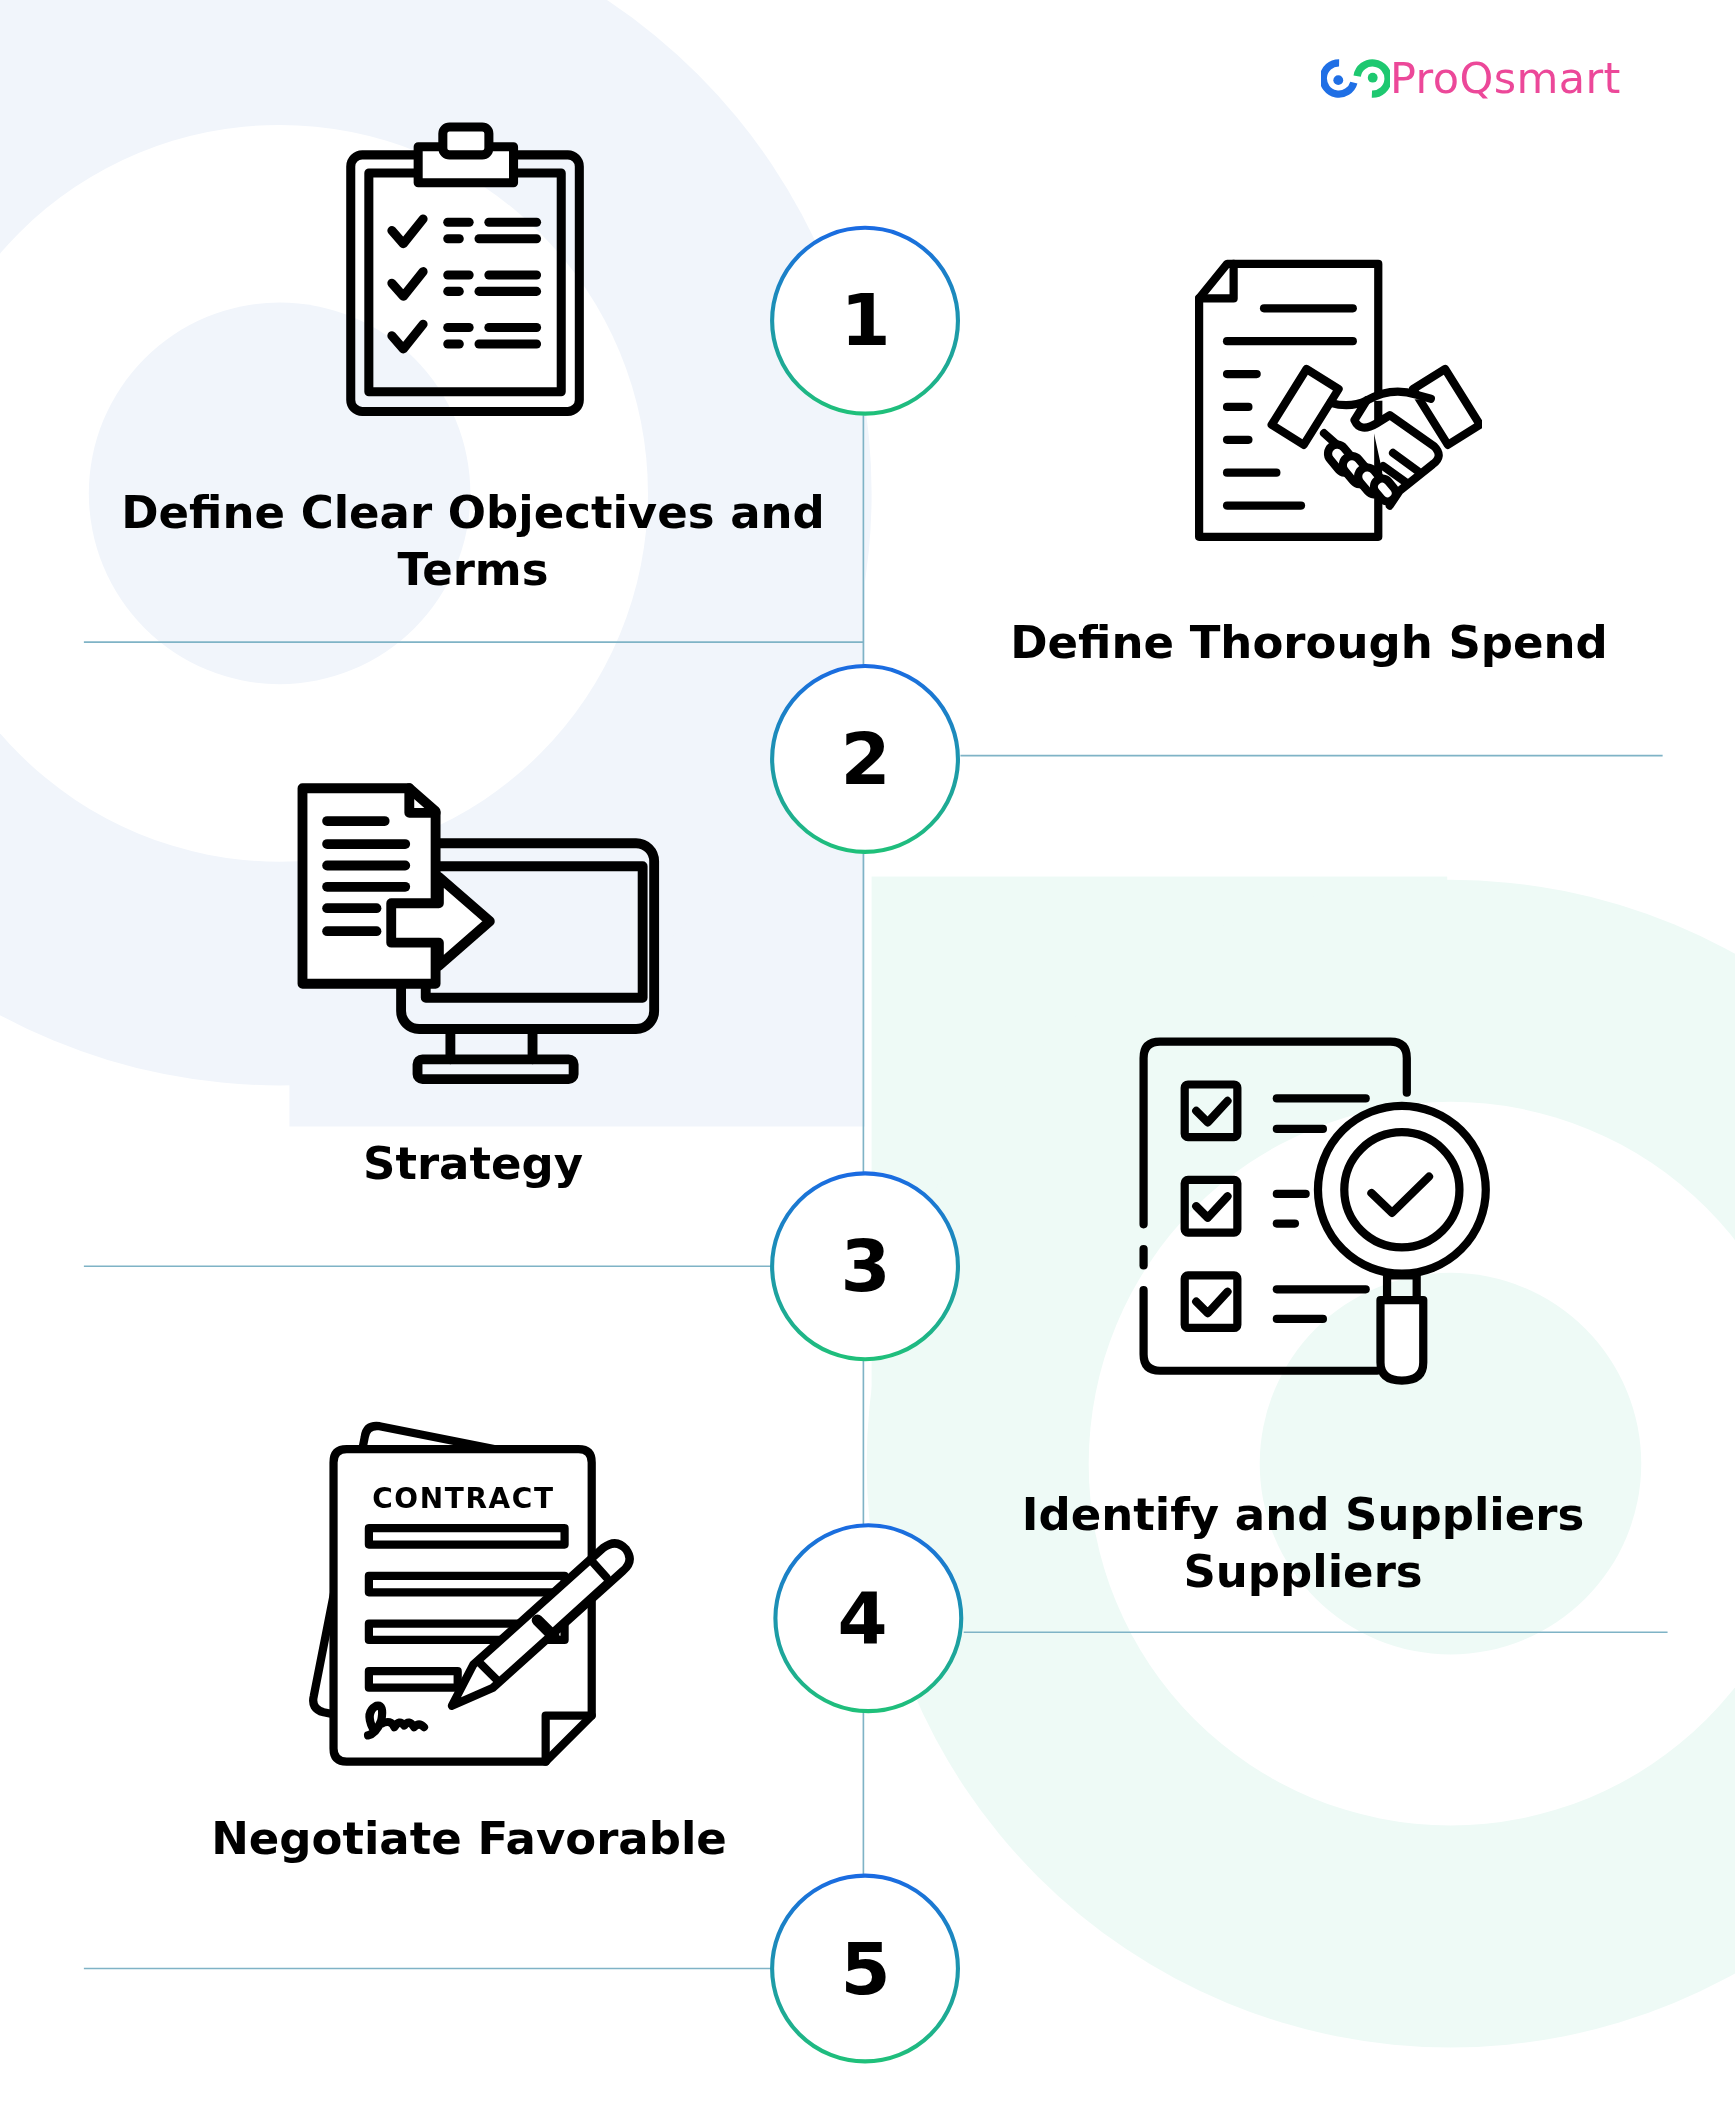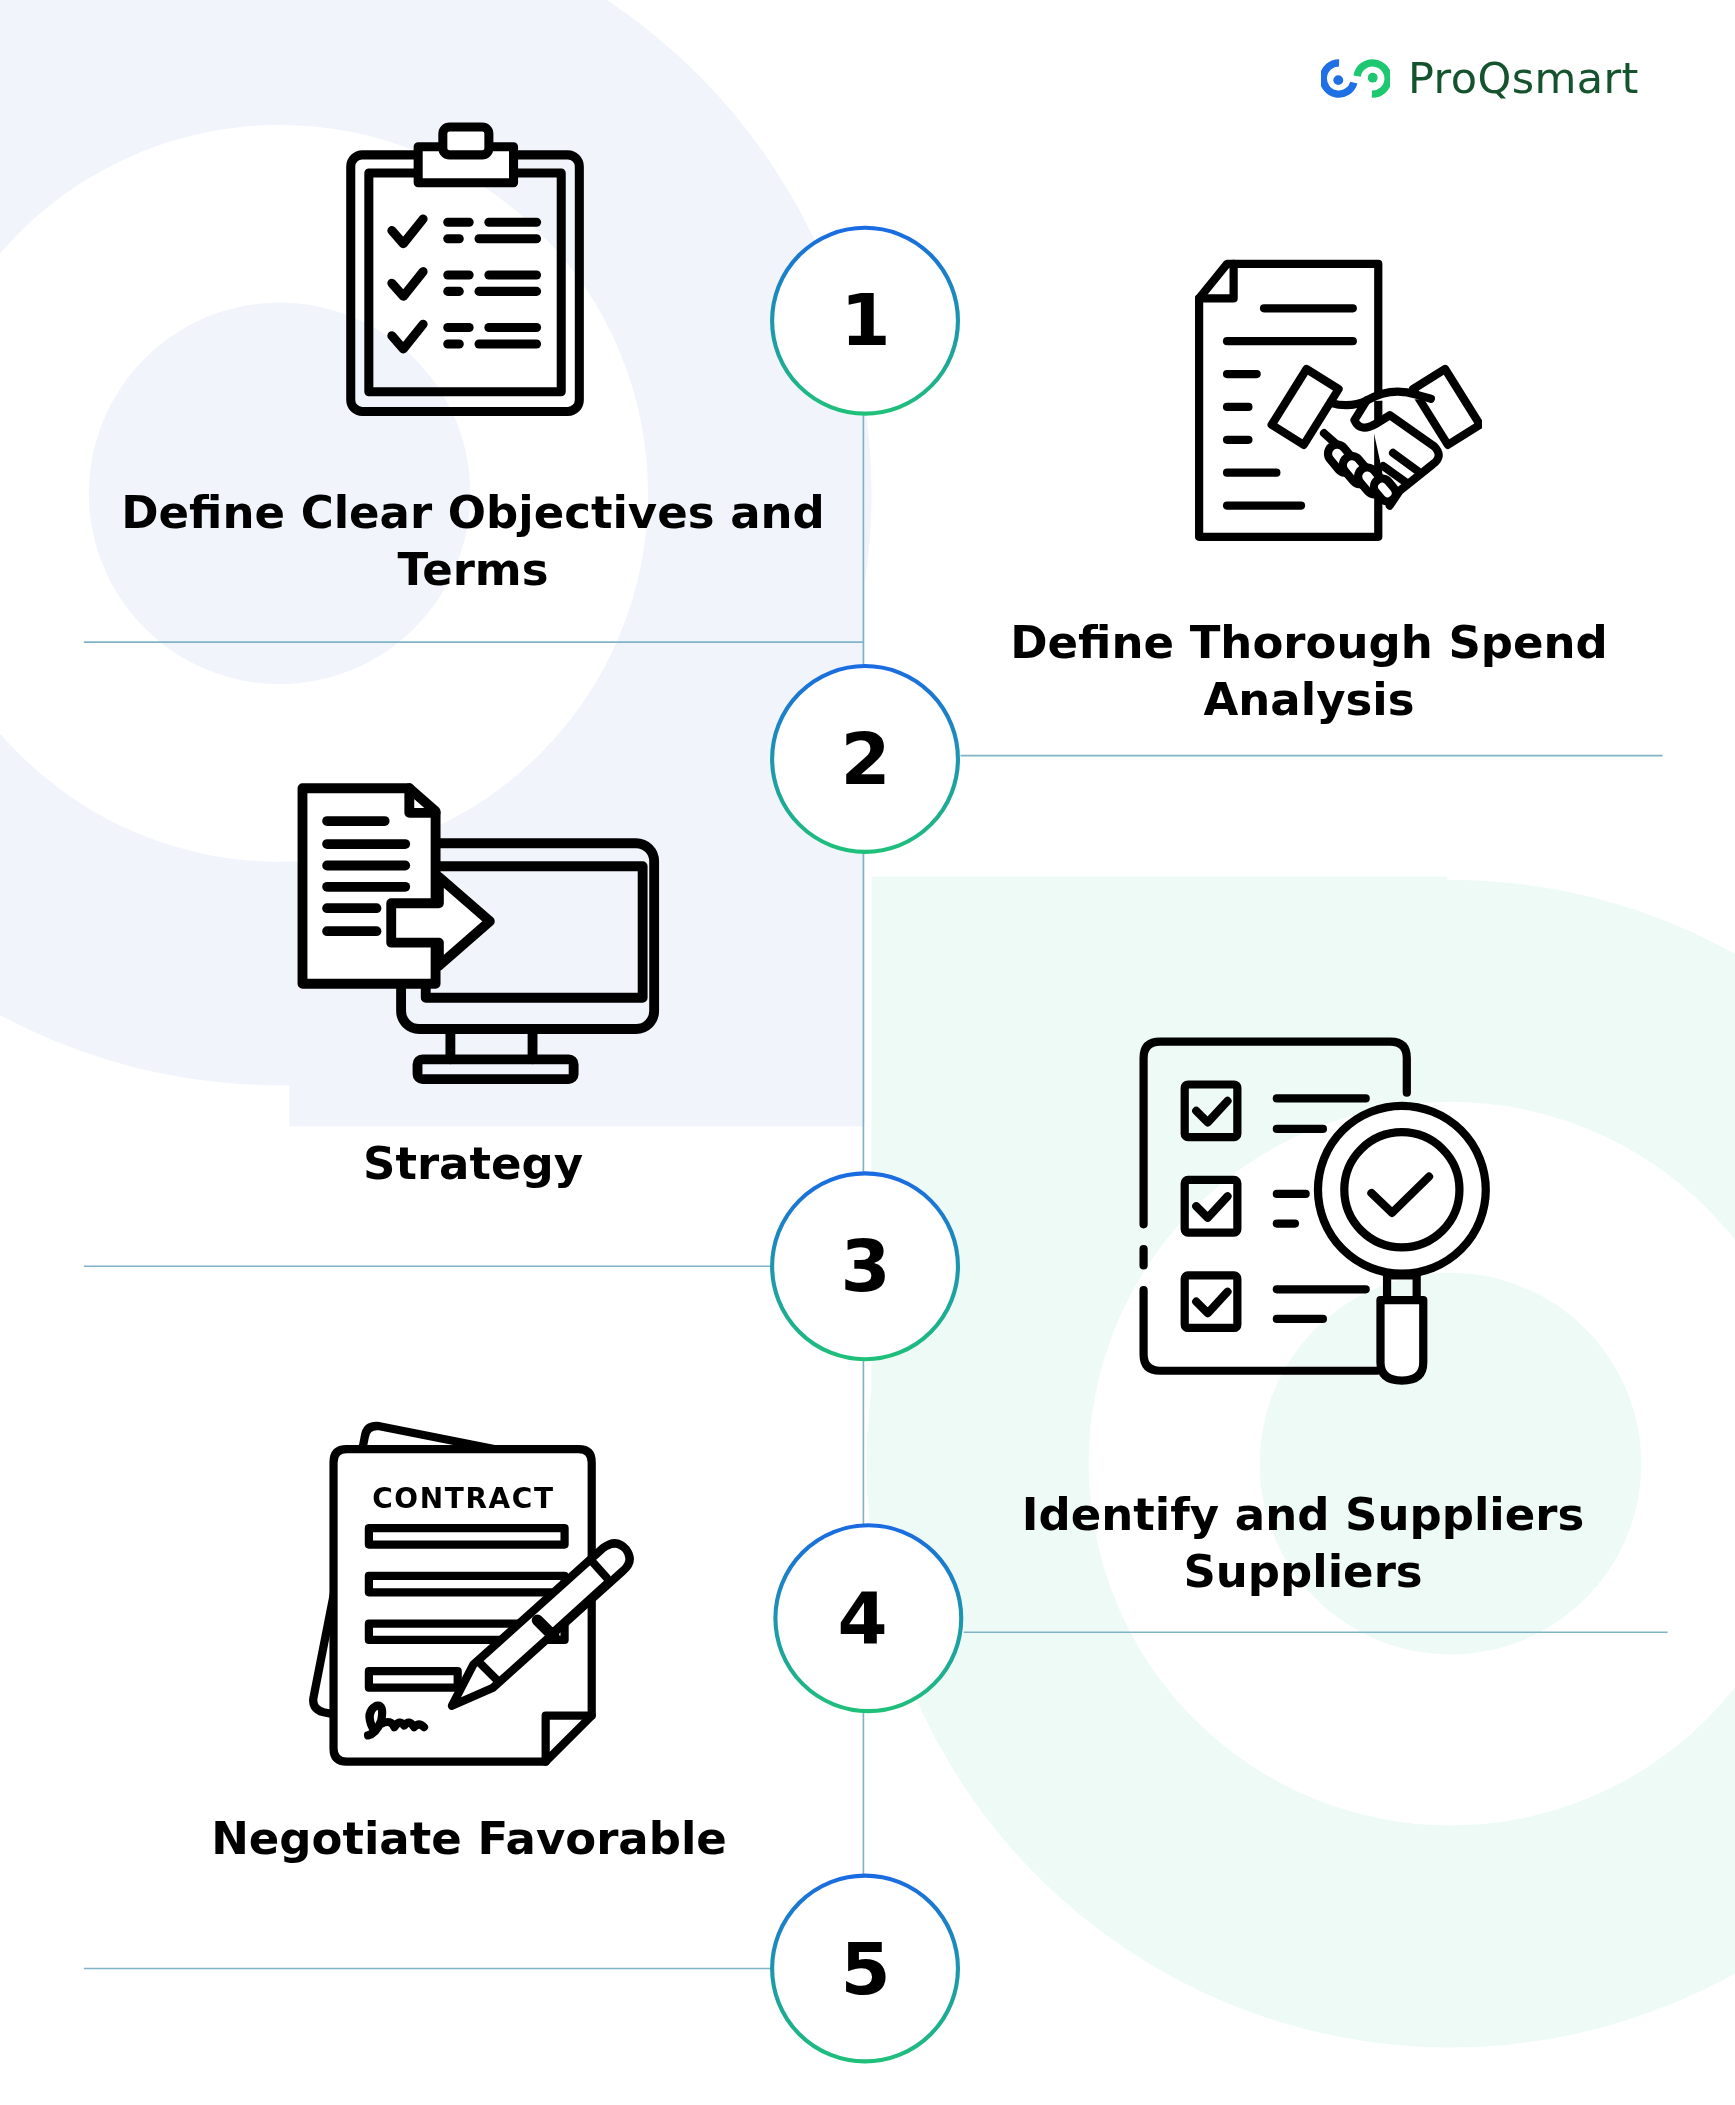"ProQsmart" .logo-text { color: #14532d -> #ec4899; margin-left: 18px -> none }
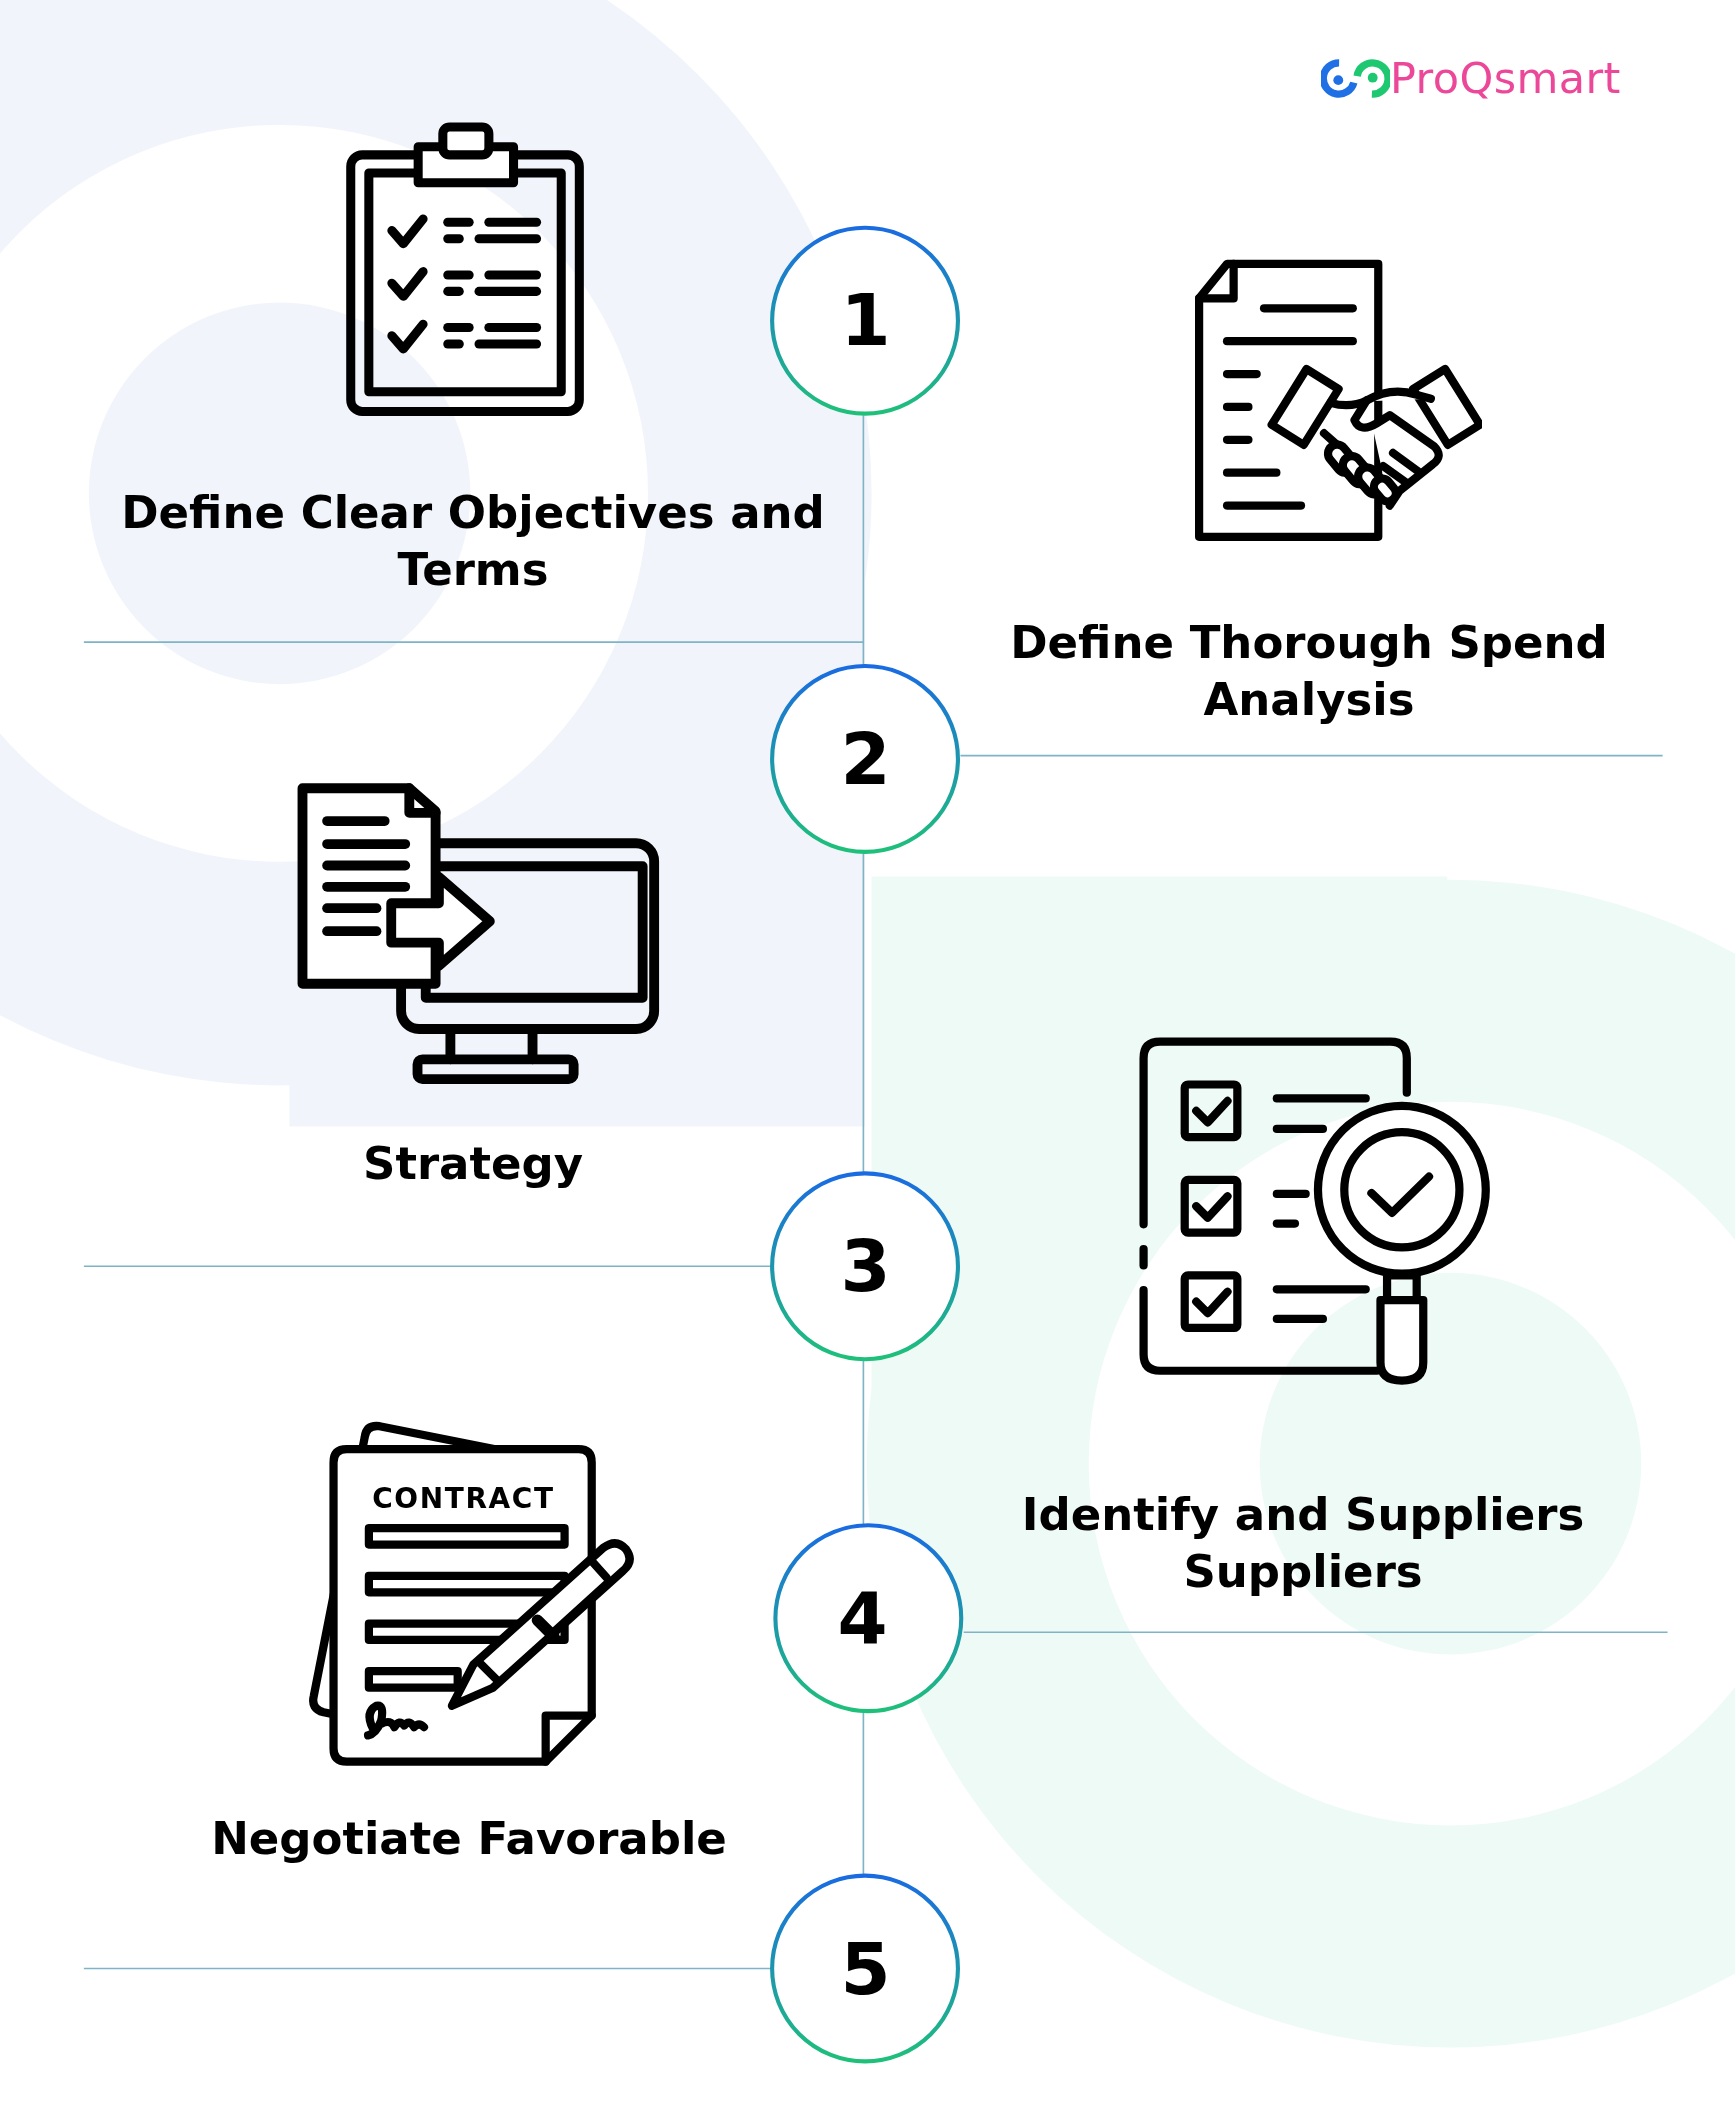"Analysis" div { html: <div>Analysis</div> -> none }
